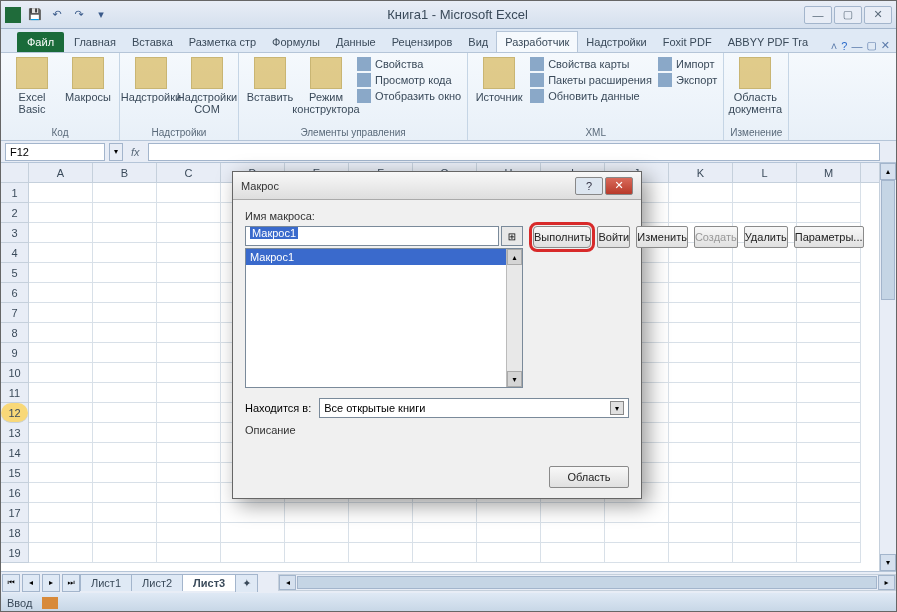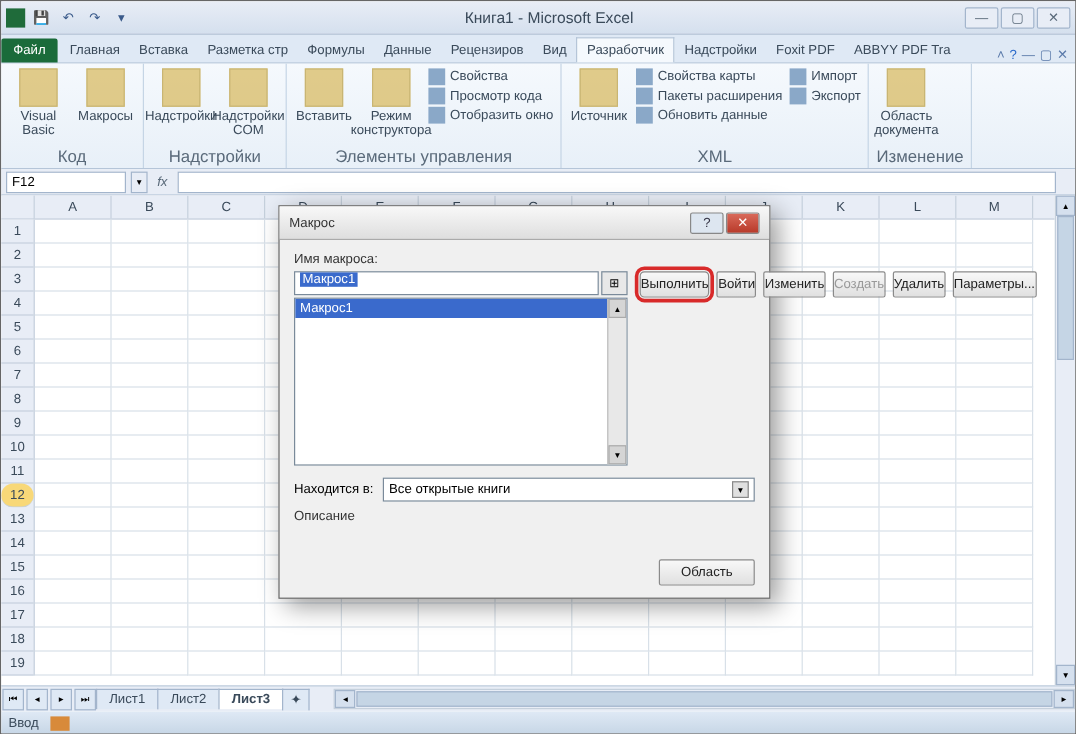"Файл" .ribbon-tabs { padding-left: 0 -> 16px }
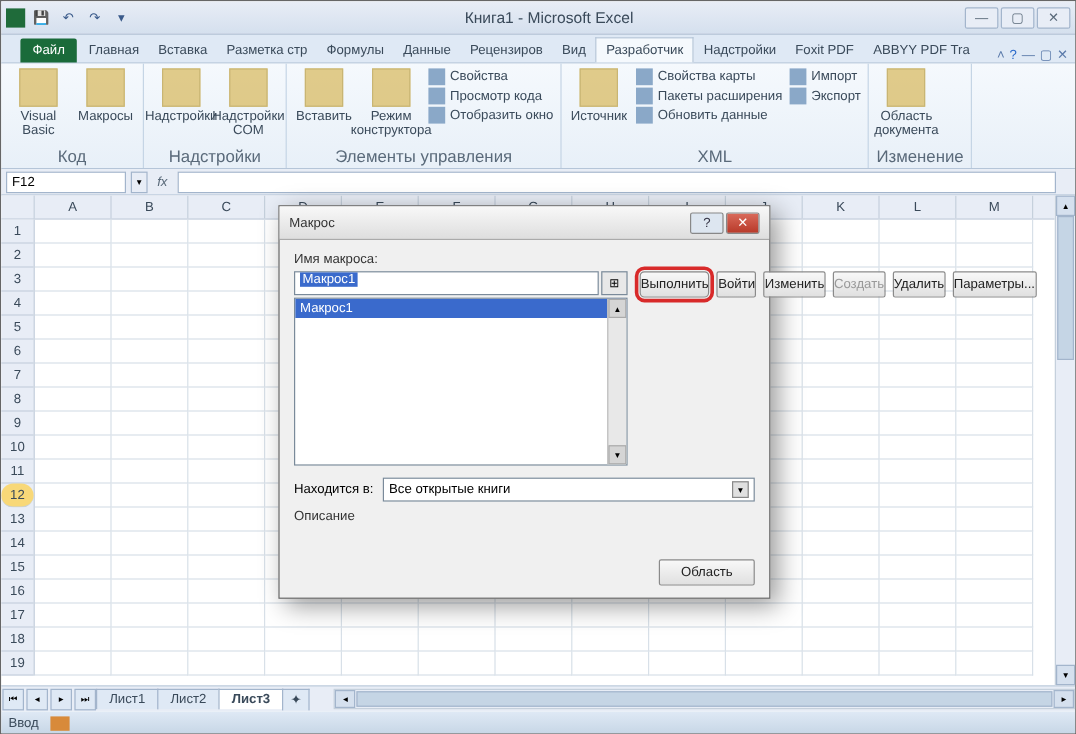"Visual Basic" span { text: Visual -> Excel }
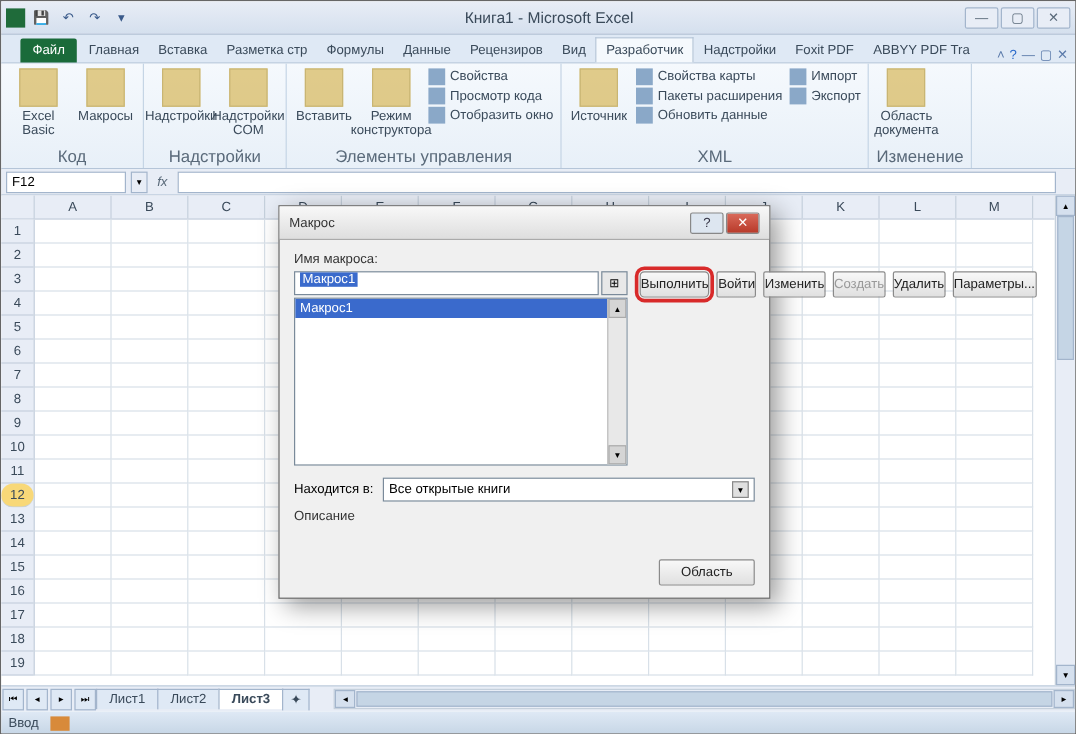"Код" .rgroup-label { font-size: 14px -> 10px }
